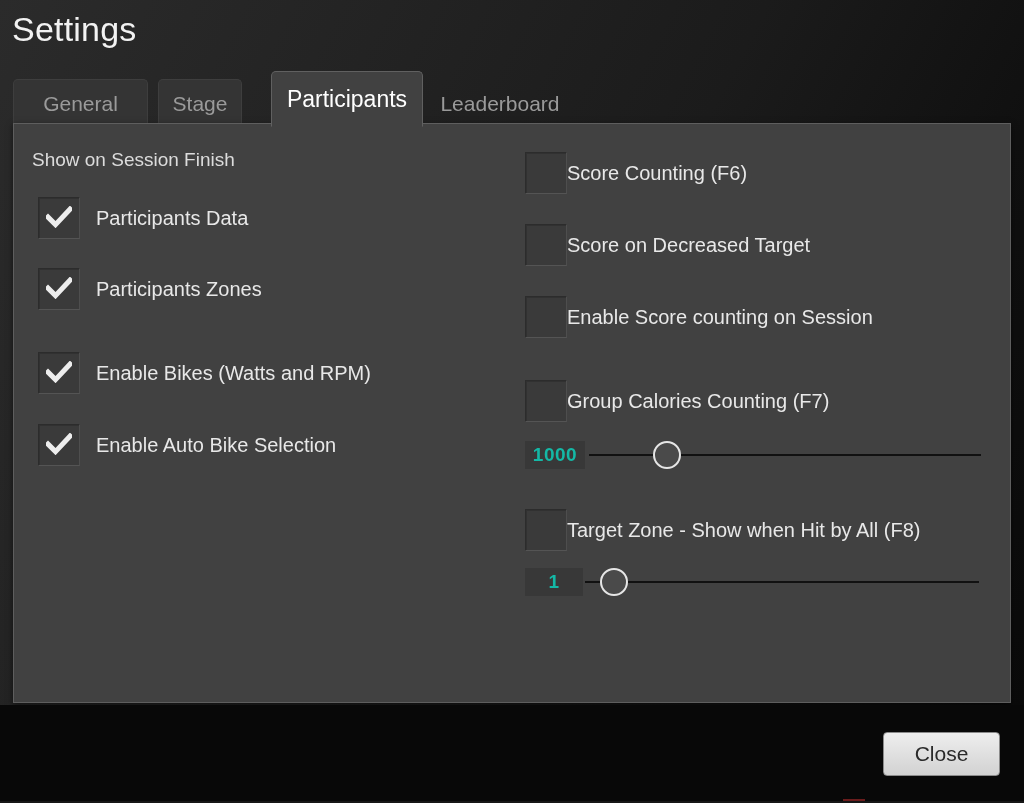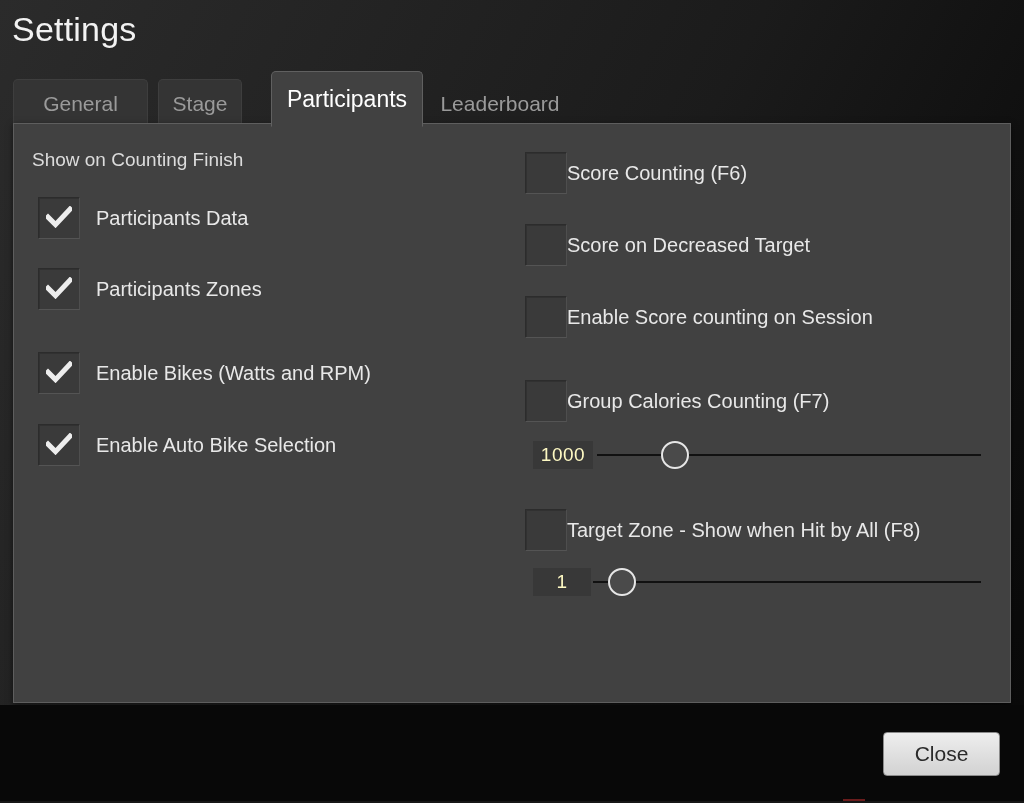"Show on Counting Finish" div.section-label { text: Counting -> Session }
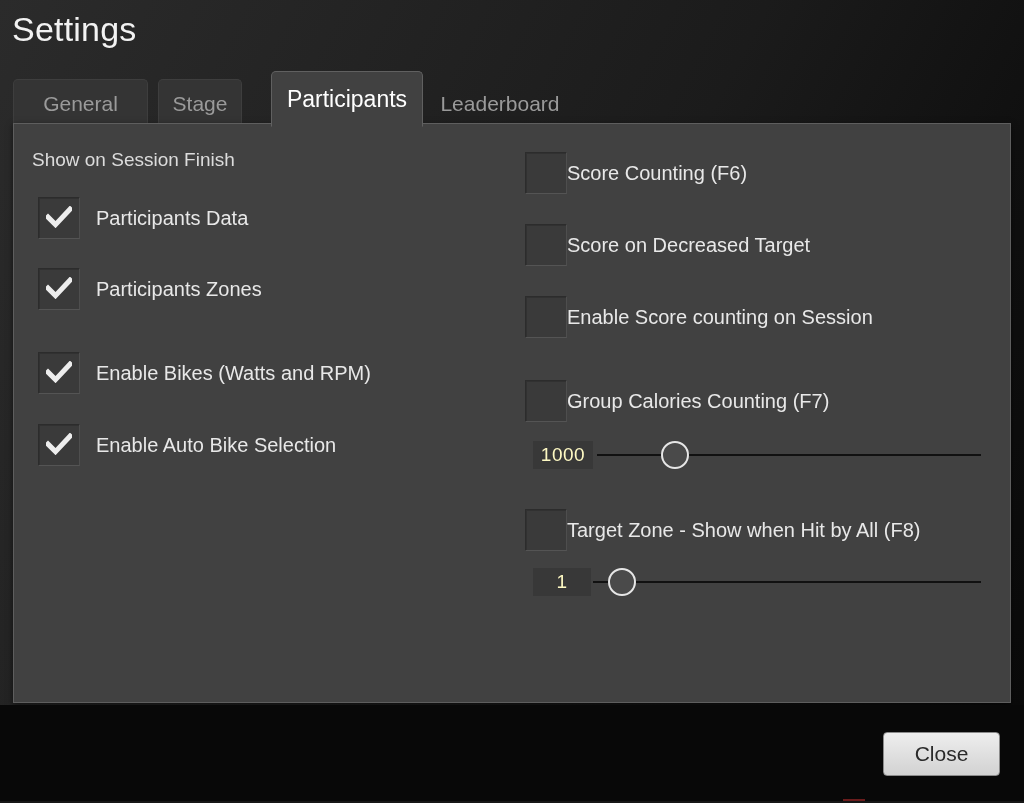"1000" .slider-value { color: #fef9c3 -> #14b8a6; font-weight: normal -> bold; margin-left: 8px -> none }
